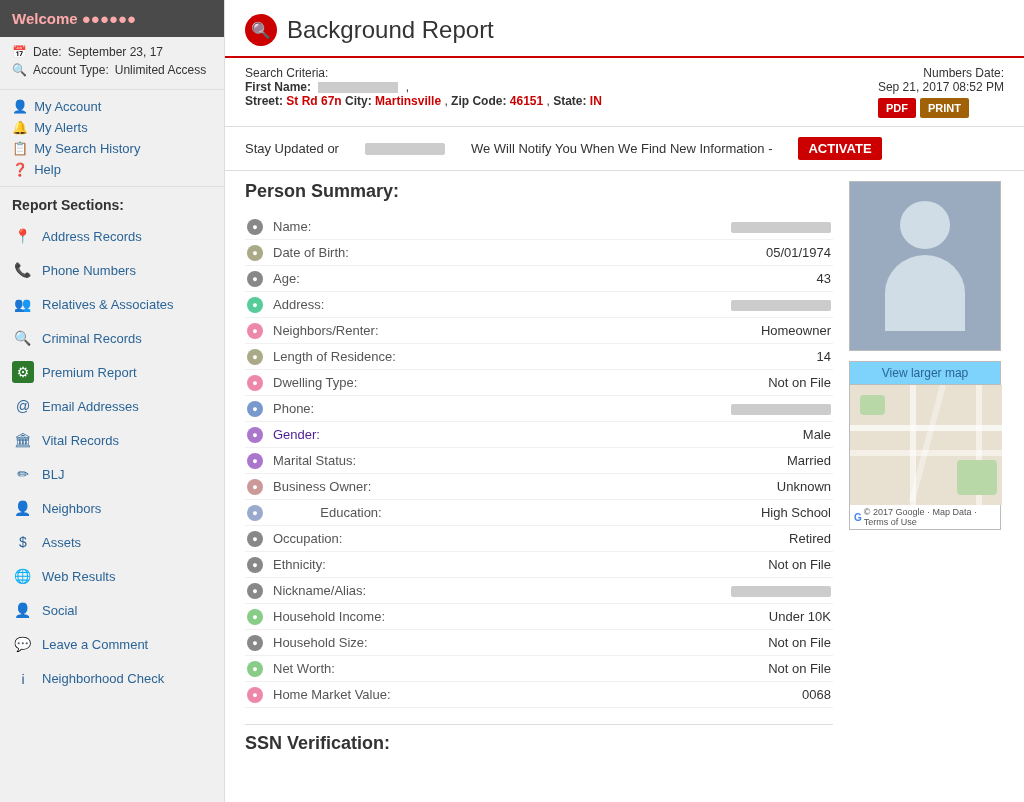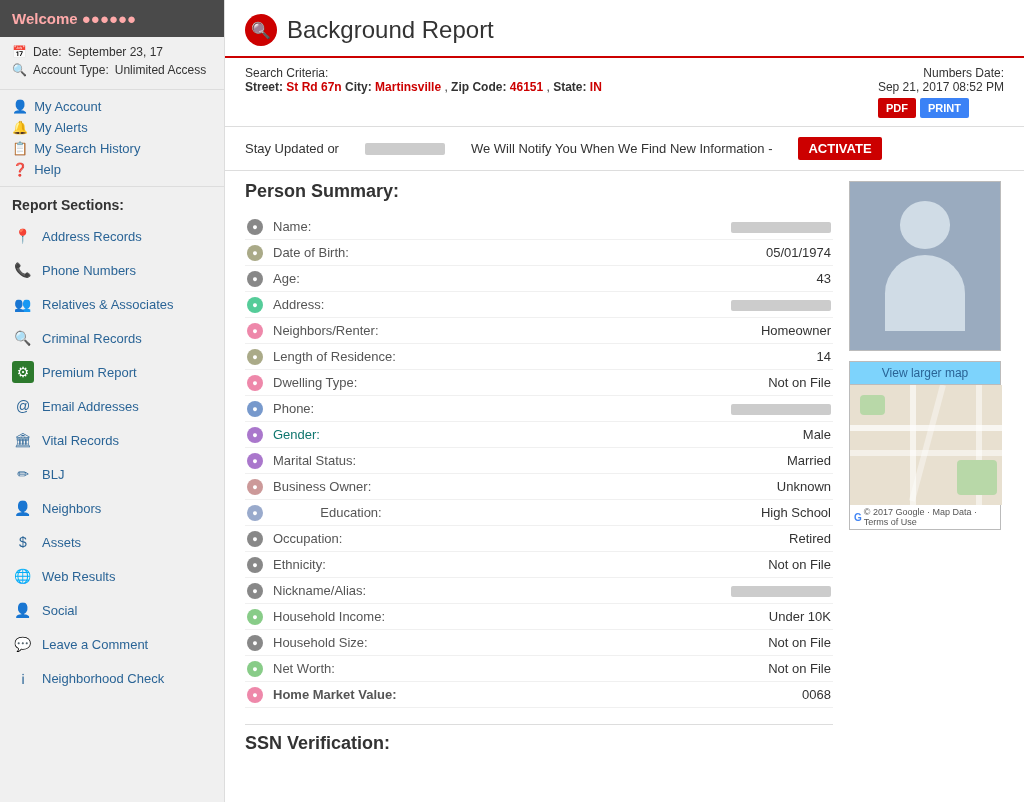"First Name: ," div { html: none -> <div> <span>First Name:</span> <span></span> <span>,</span> </div> }
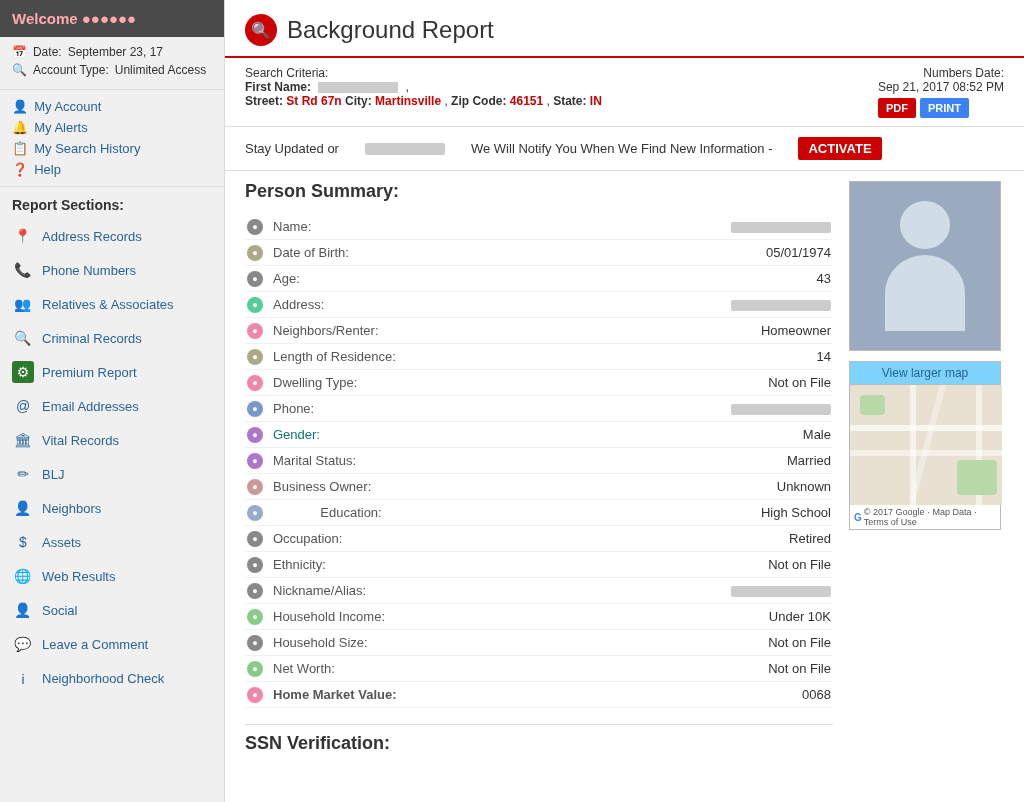"PRINT" .print-btn { background: #3b82f6 -> #a16207 }
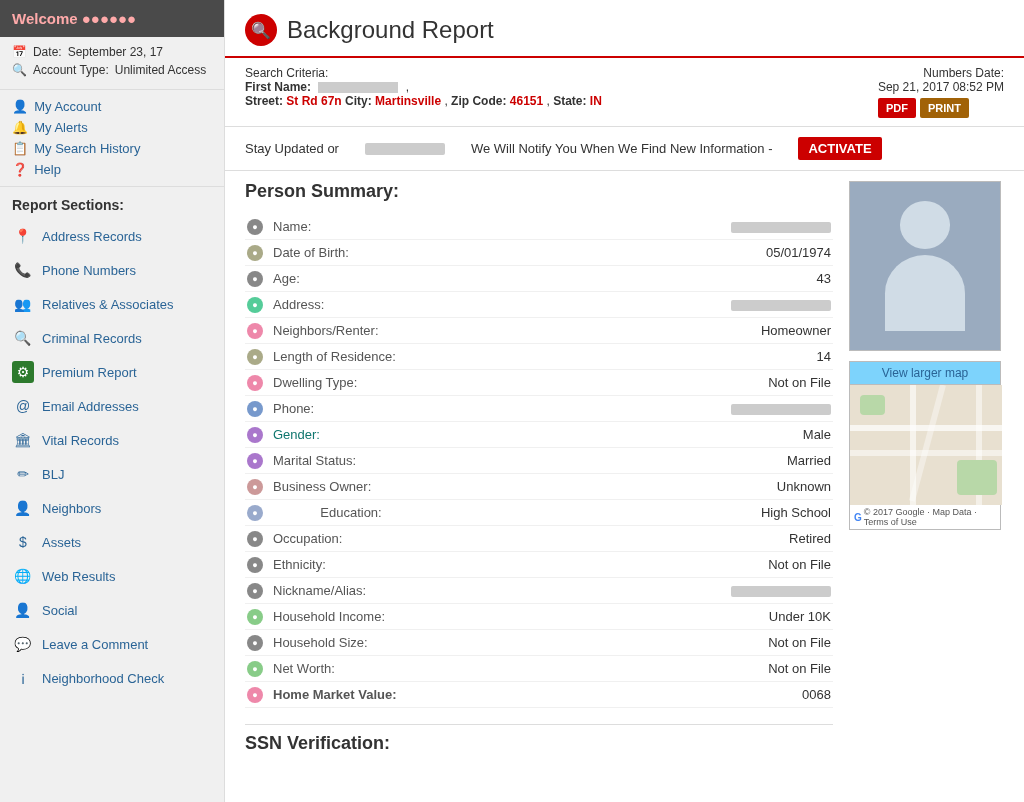"Gender:" td { color: #0f766e -> #4c1d95 }
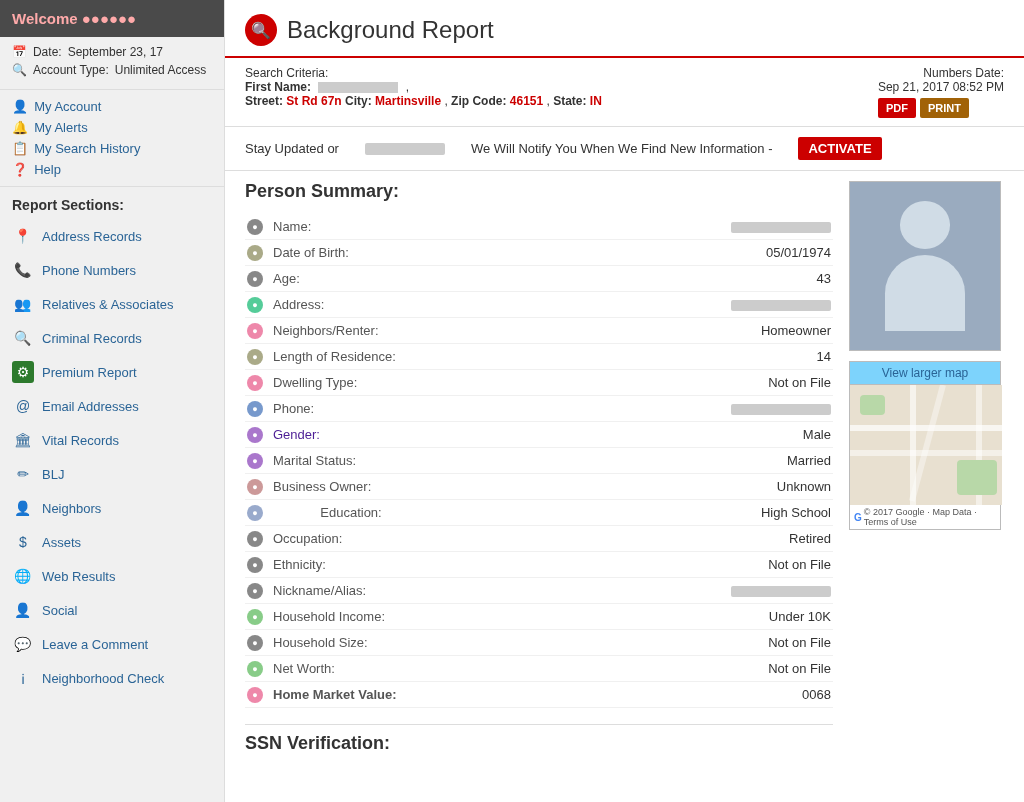"Home Market Value:" td { font-weight: bold -> none }
